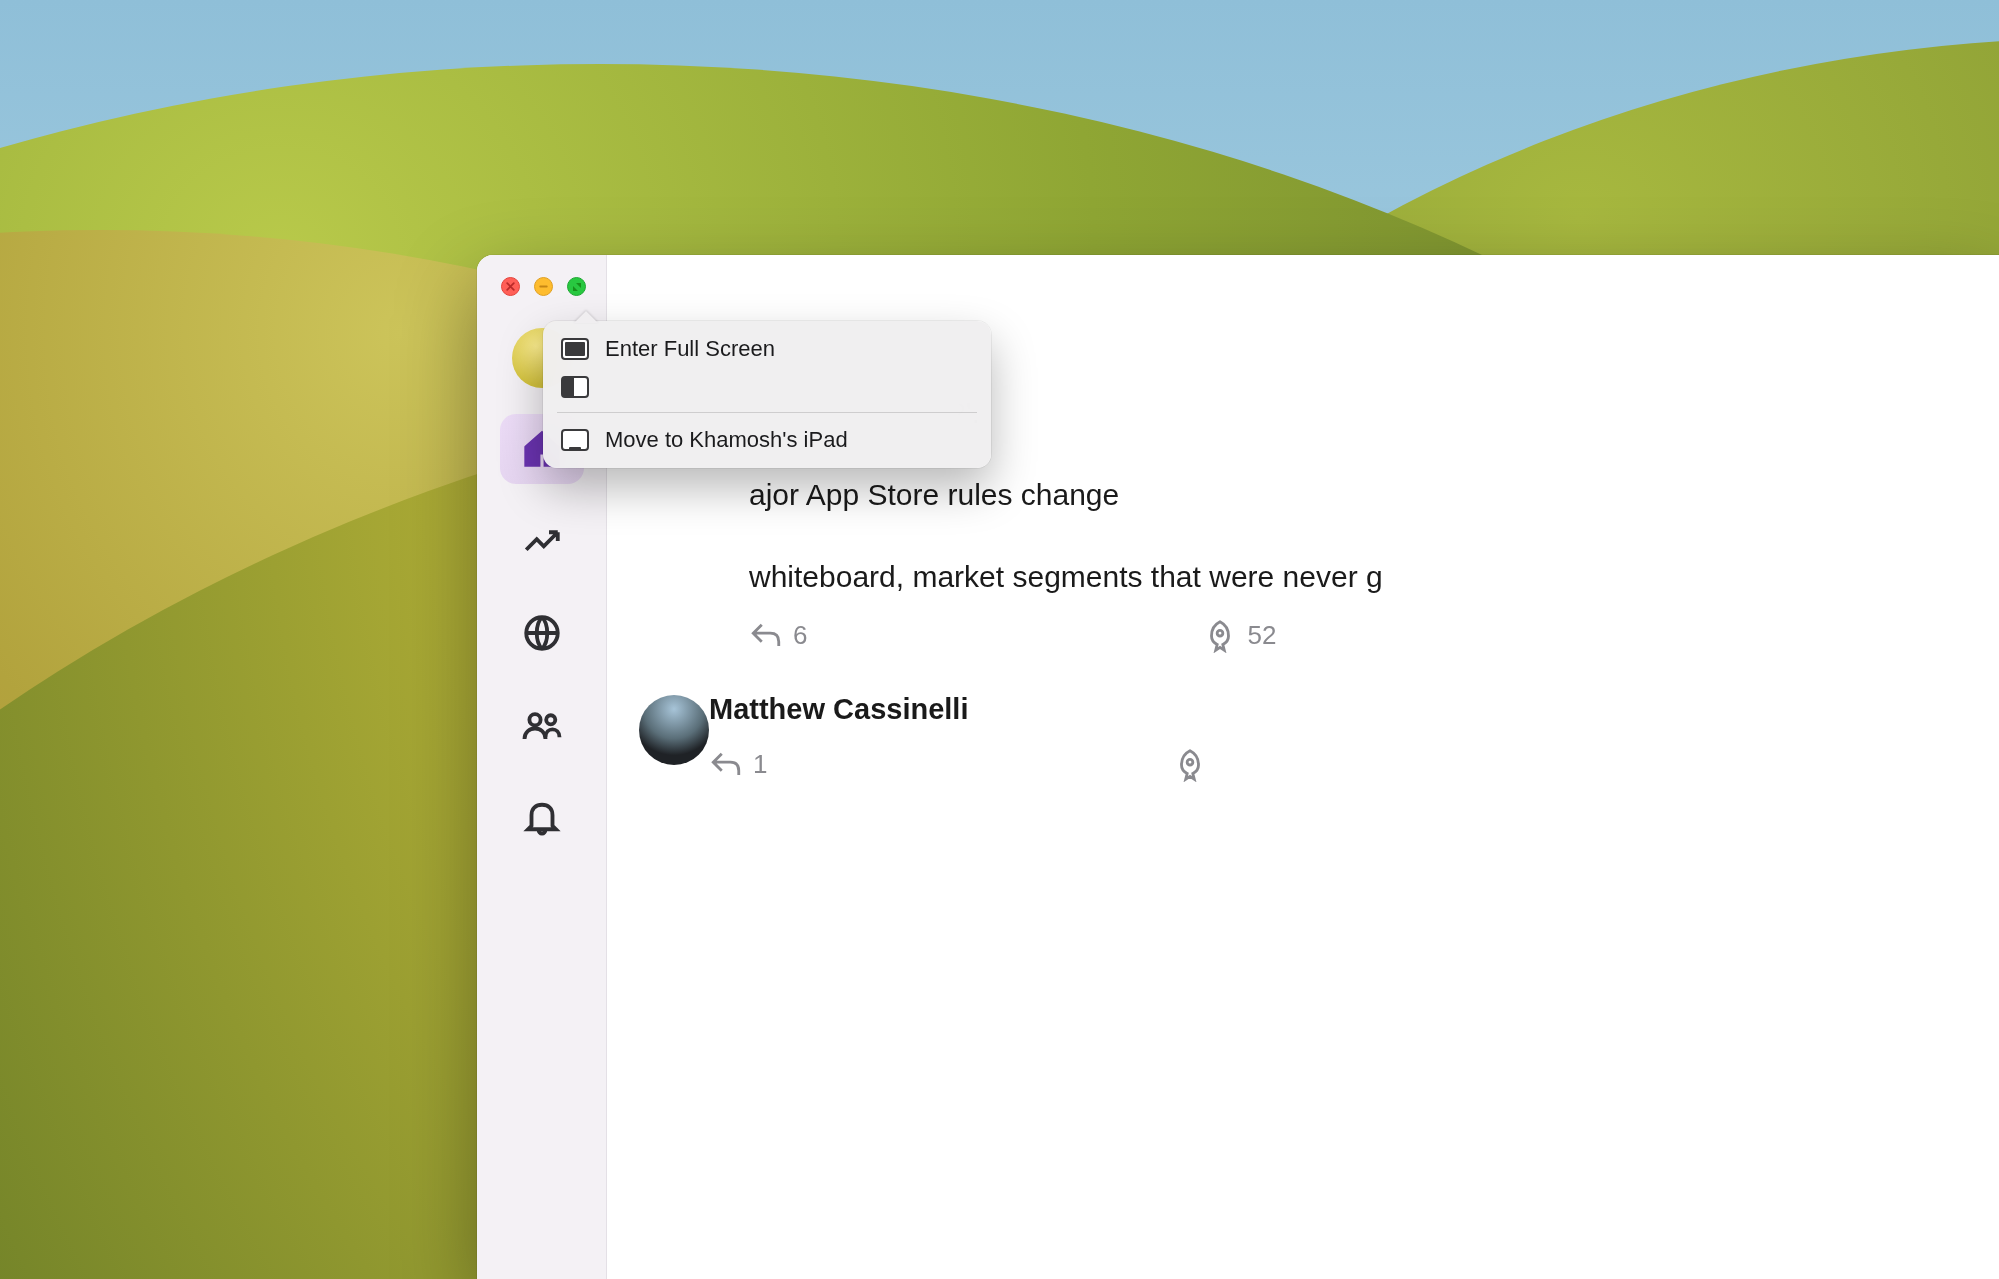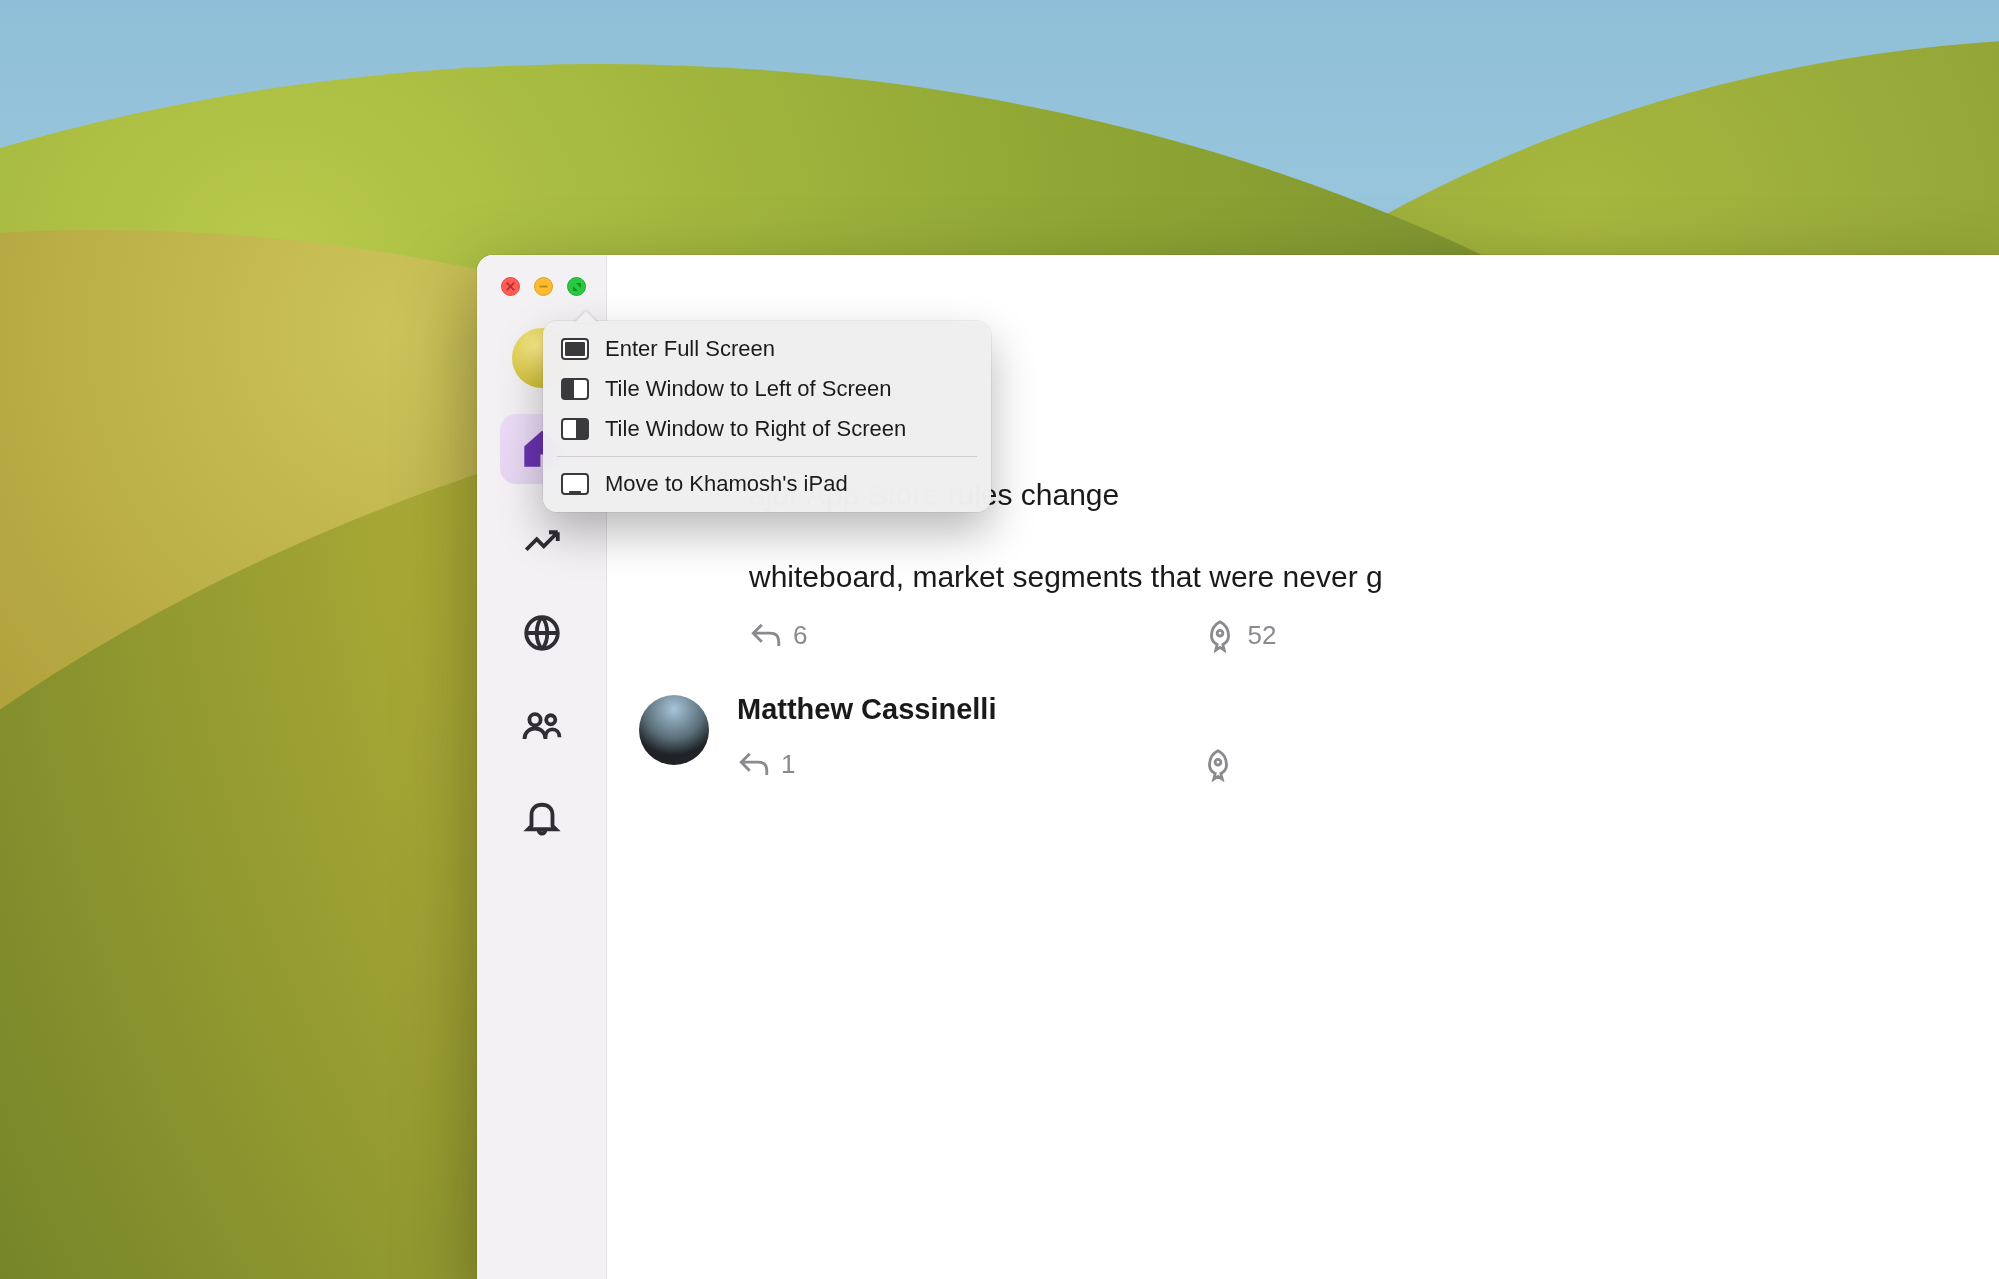"Tile Window to Left of" span { html: <span>Tile Window to Left of Screen</span> -> none }
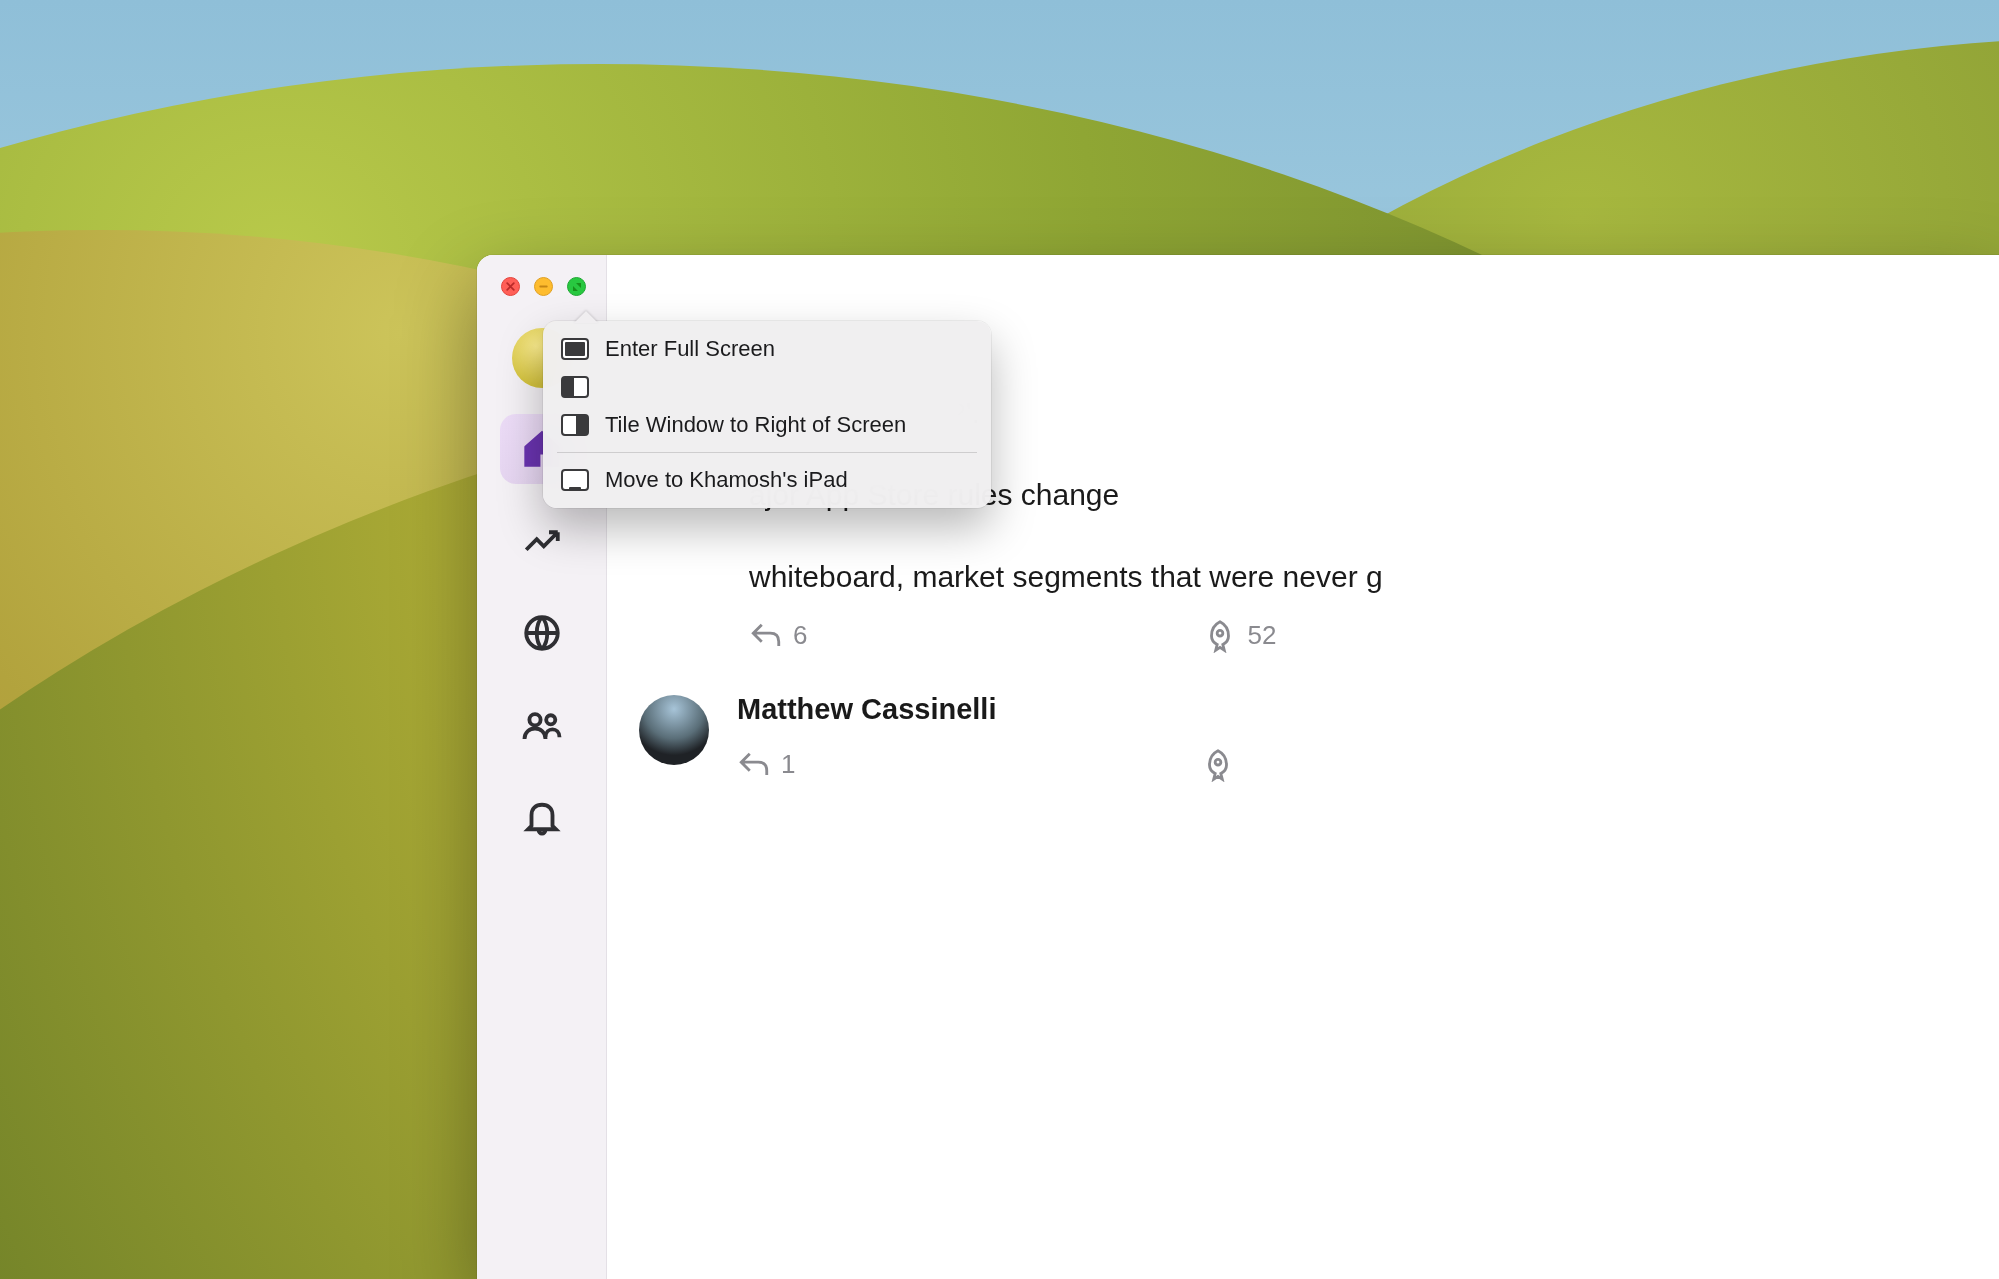"Tile Window to Right of" div.menu-item { html: <div> <div></div> <span>Tile Window to Right of Screen</span> </div> -> none }
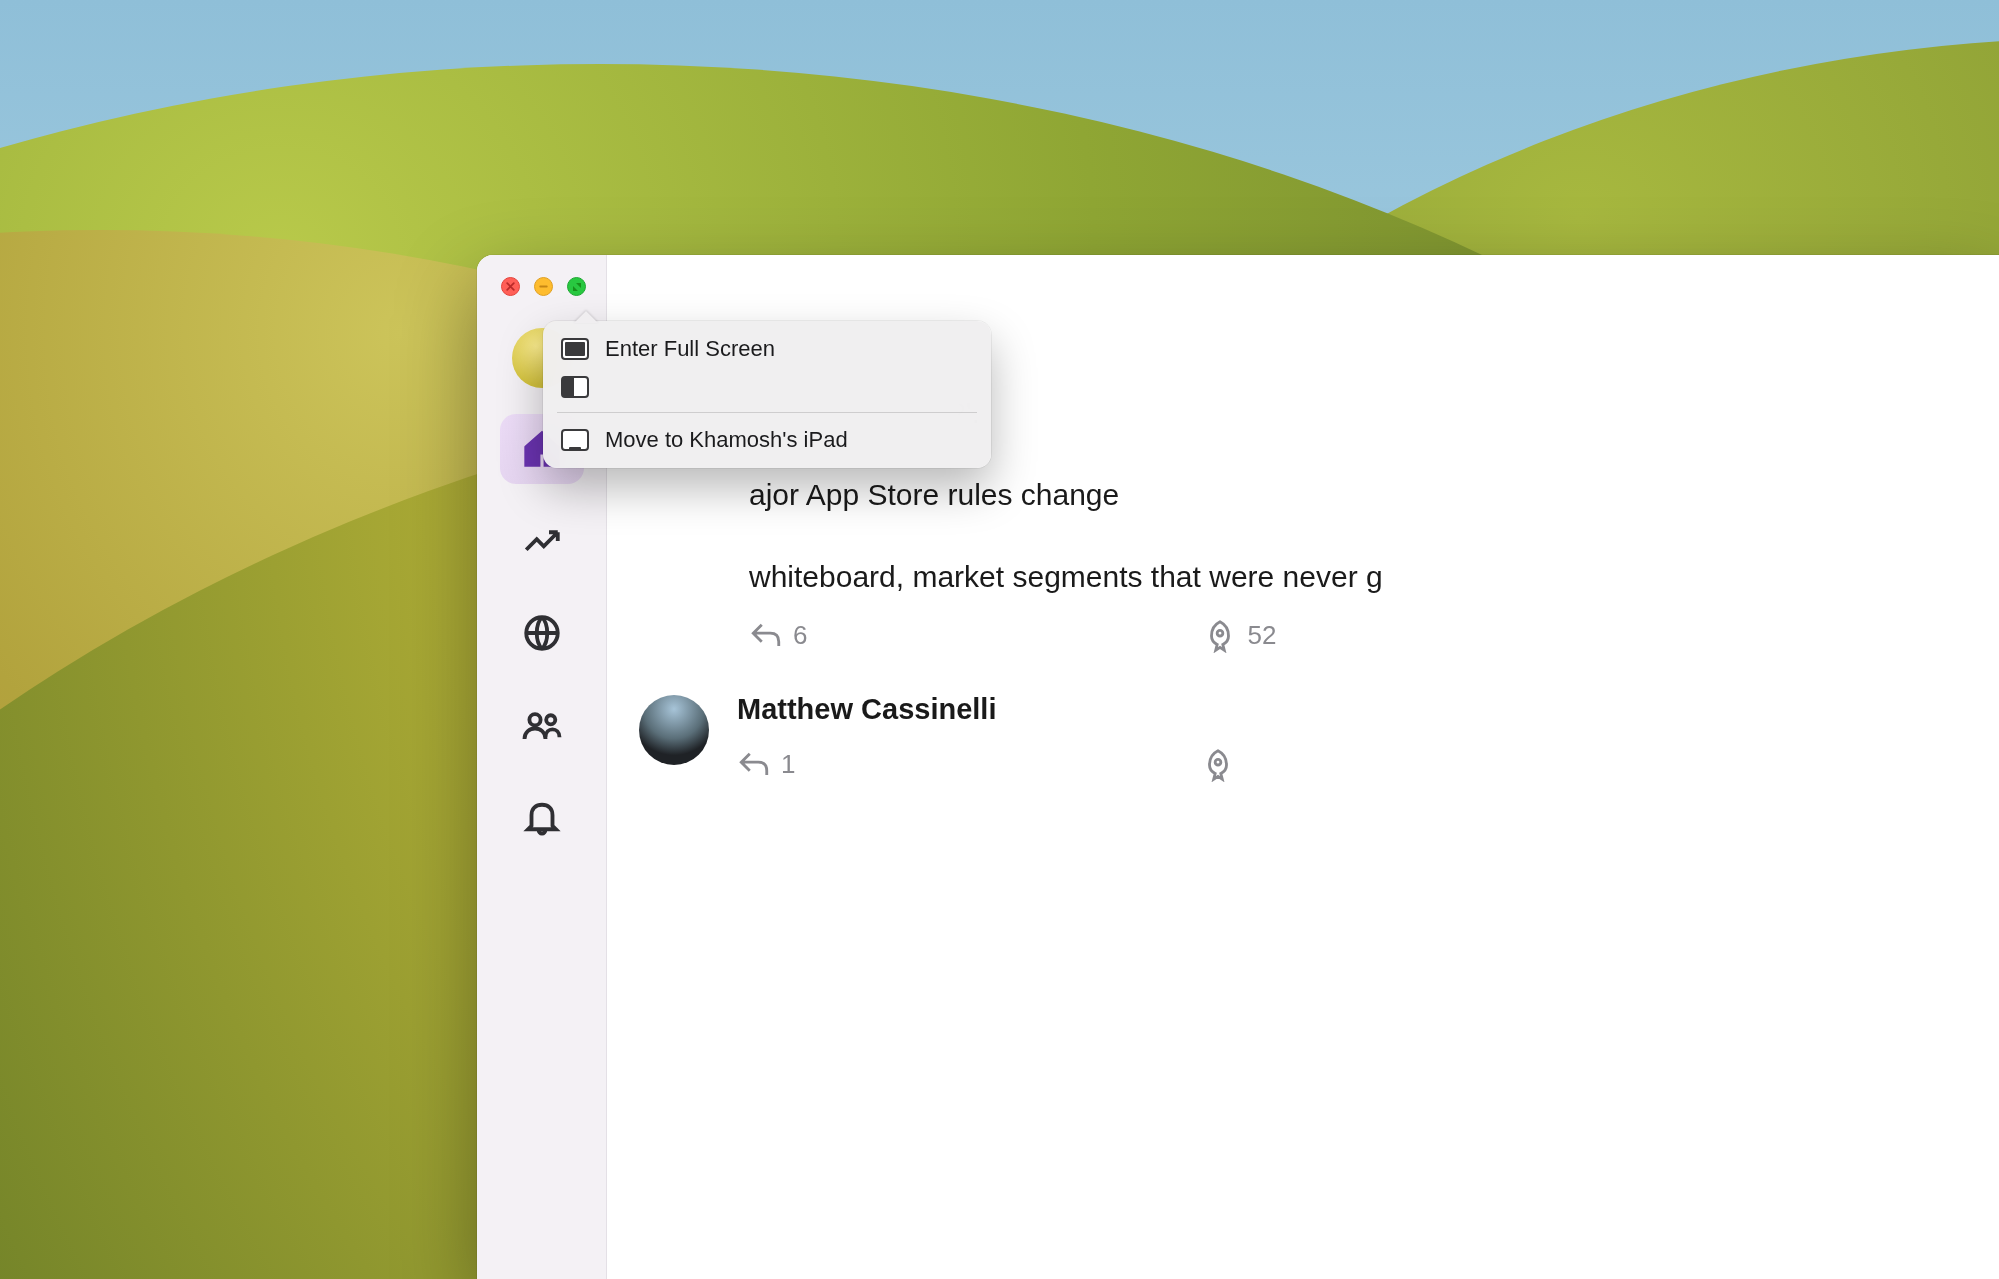"Matthew Cassinelli" .post2 { gap: 28px -> none }
